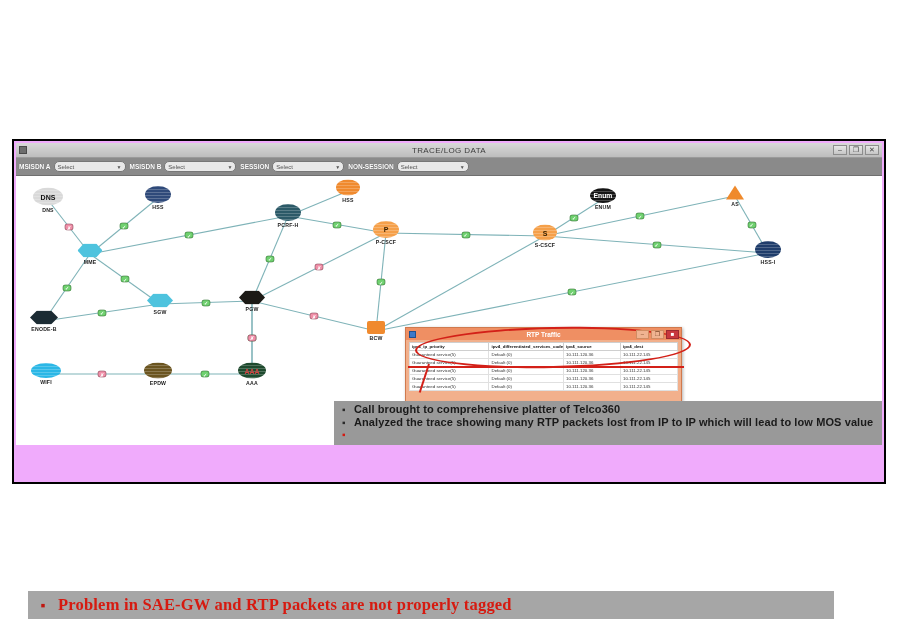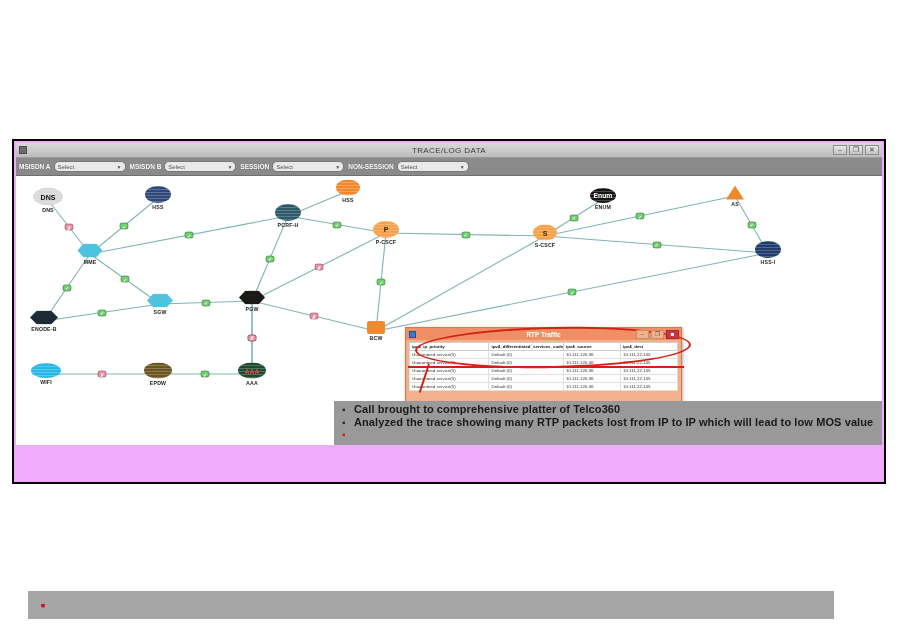"Problem in SAE-GW and RTP" div.banner-text { html: none -> <div>Problem in SAE-GW and RTP packets are not properly tagged</div> }
